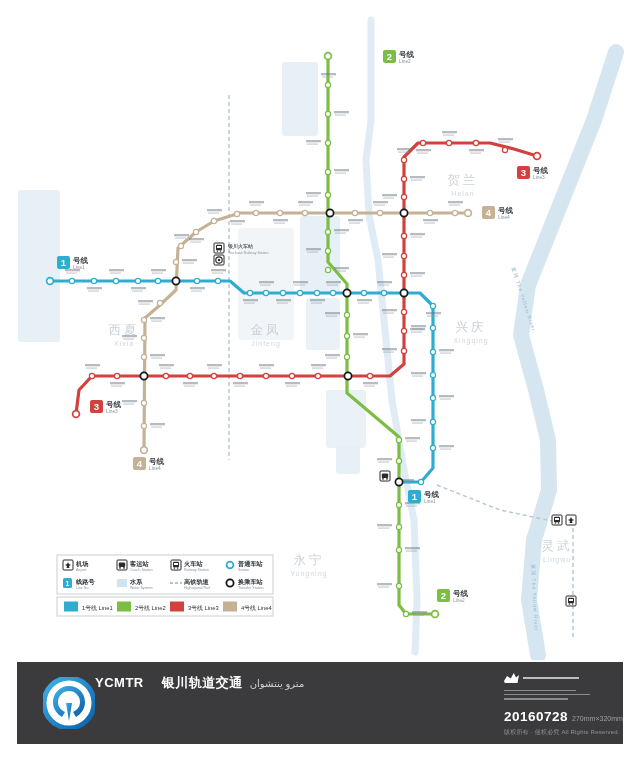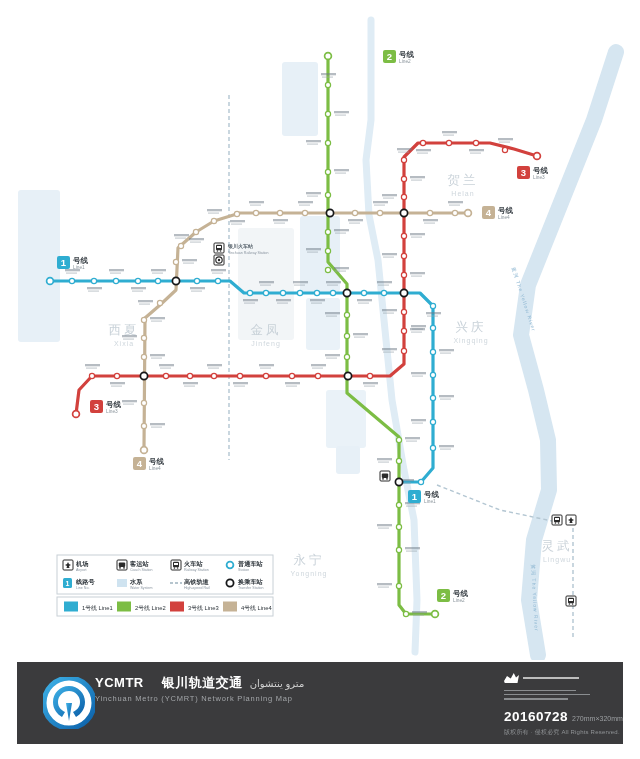"Yinchuan Metro (YCMRT) Network Planning" div { html: <div>Yinchuan Metro (YCMRT) Network Planning Map</div> -> none }
